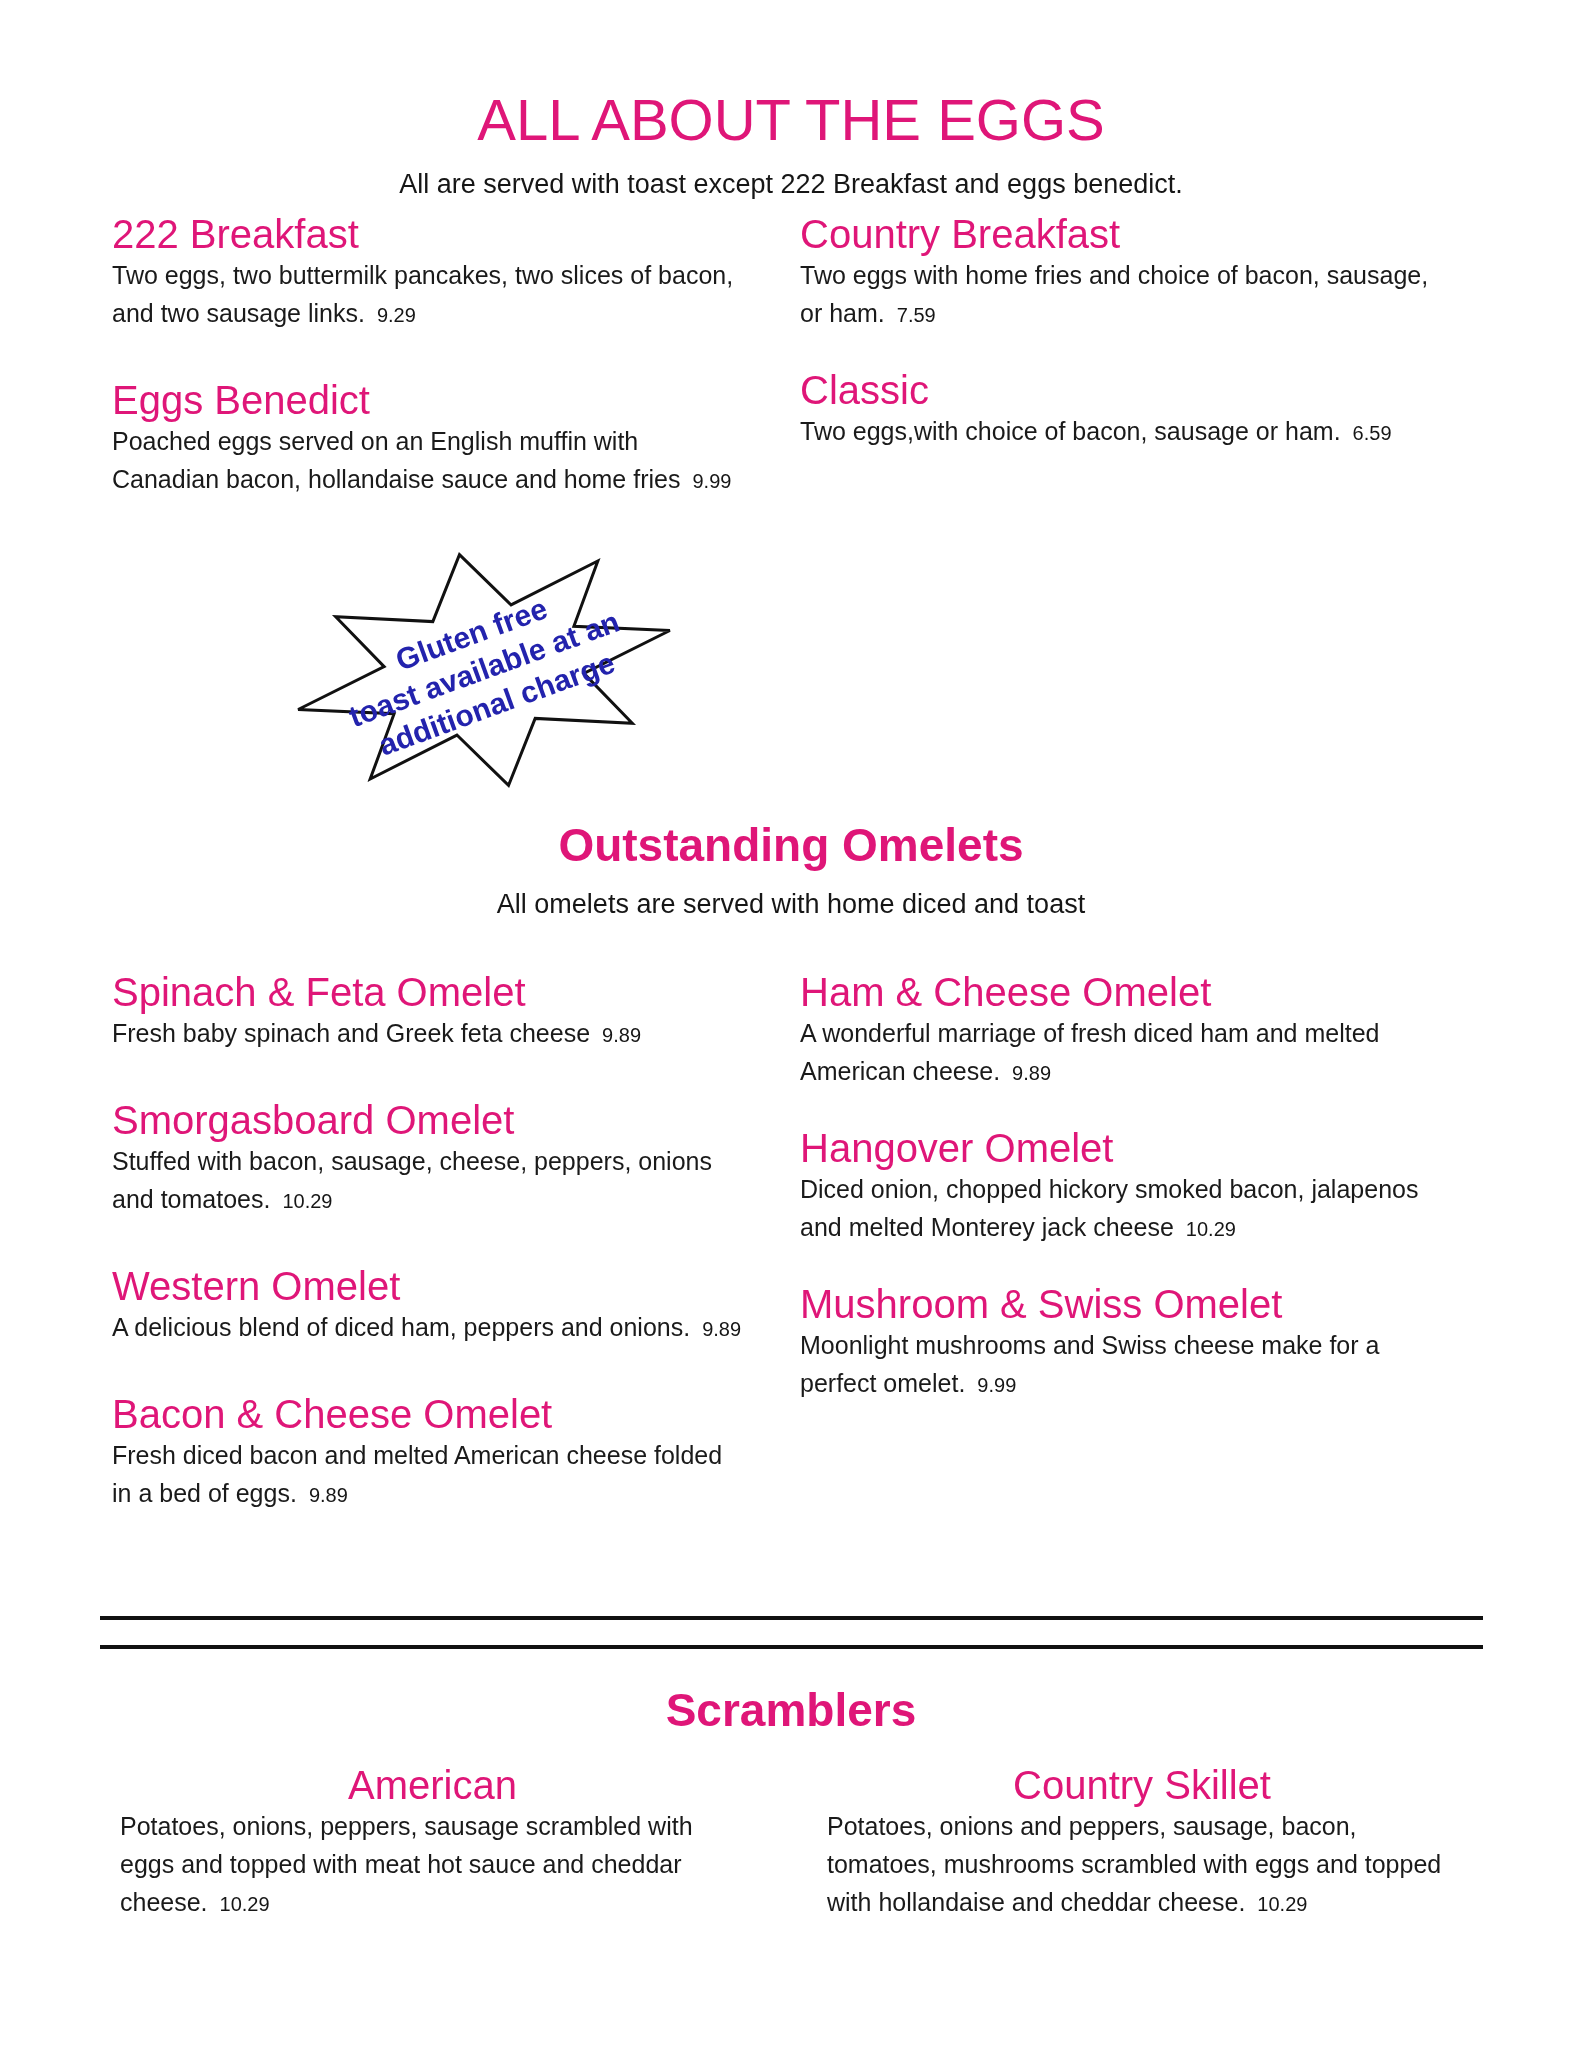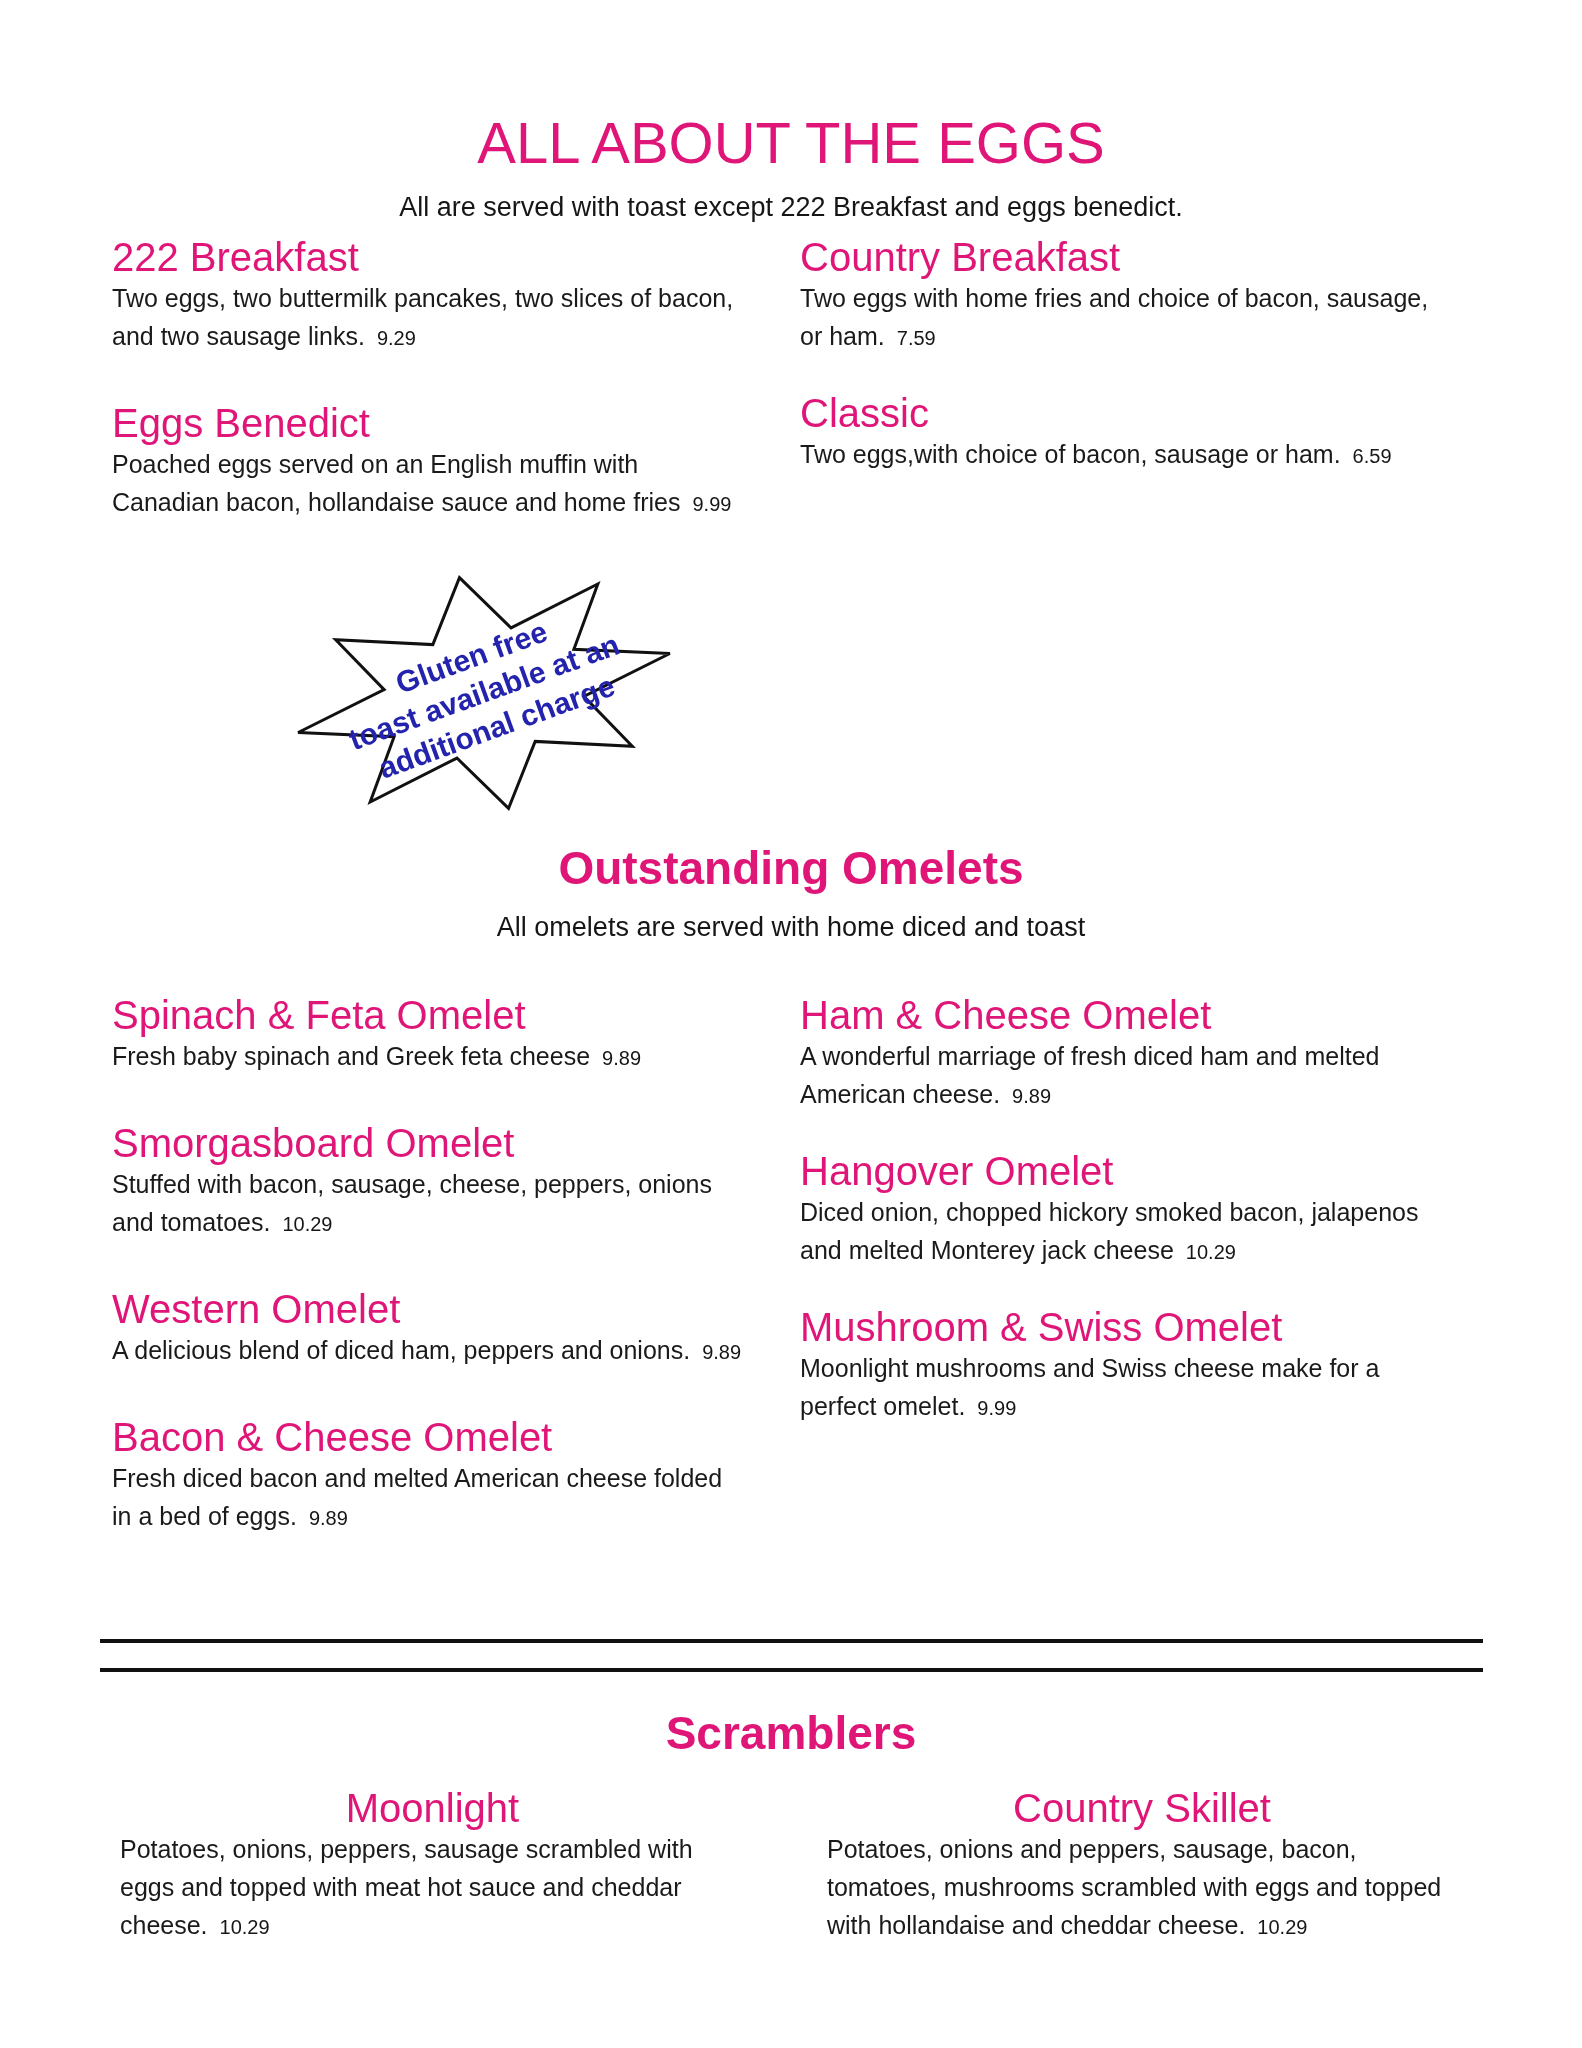"ALL ABOUT THE EGGS" .main-title { padding-top: 111px -> 88px }
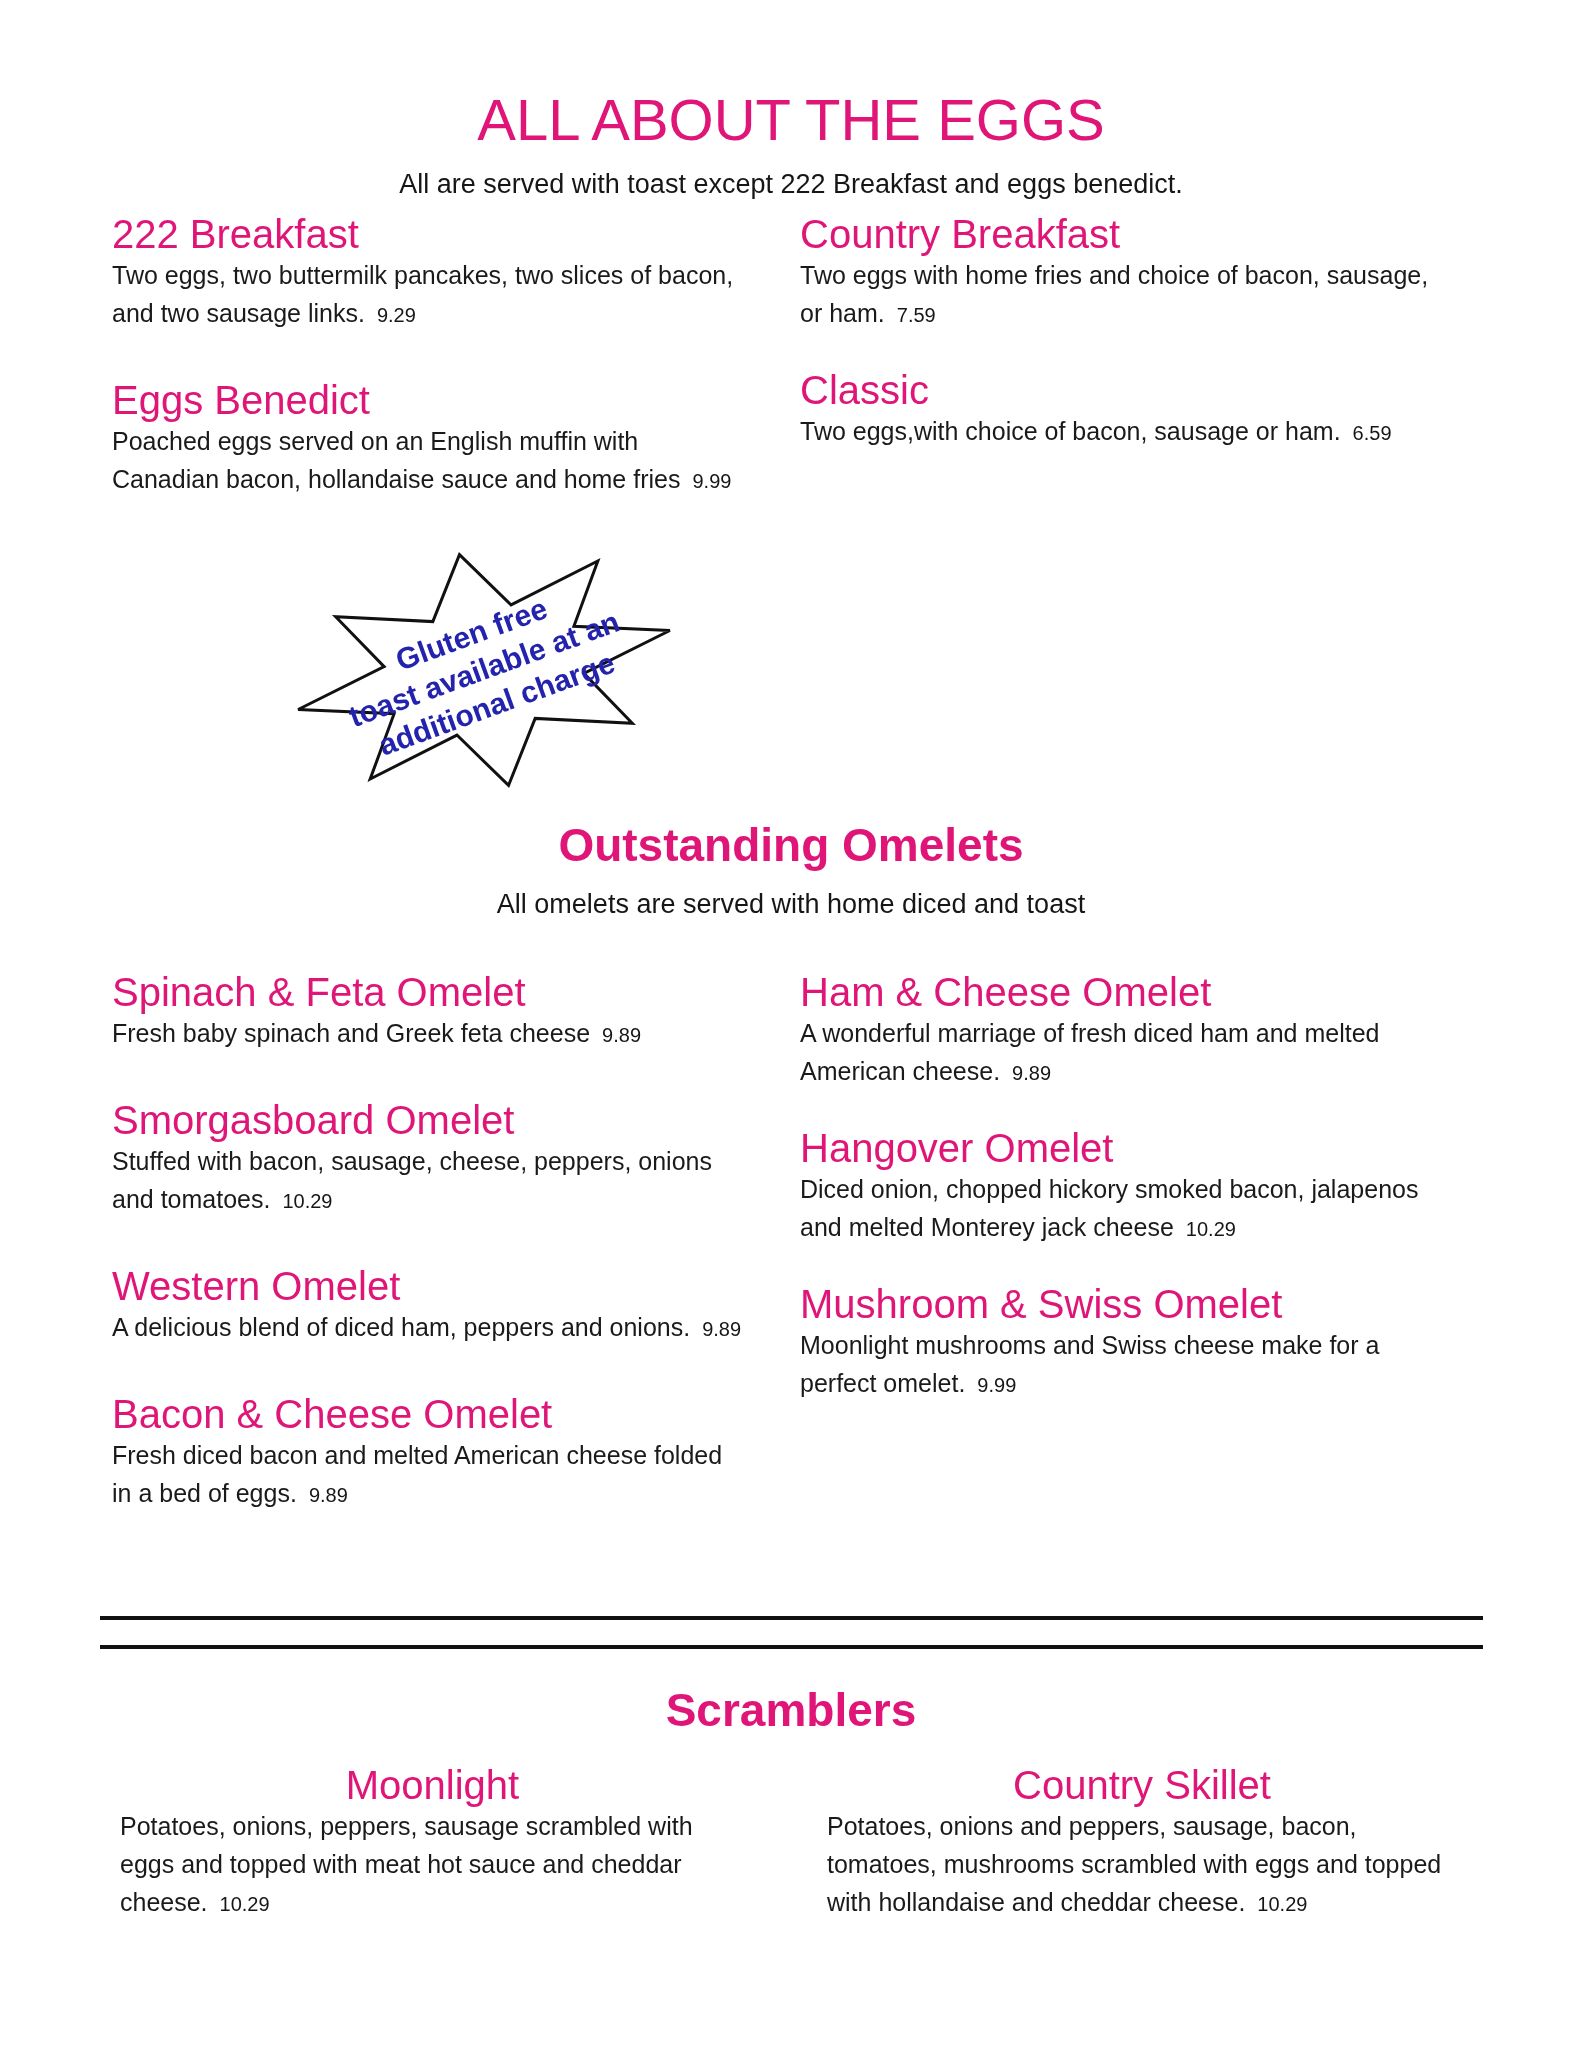"Moonlight" h3 { text: Moonlight -> American }
